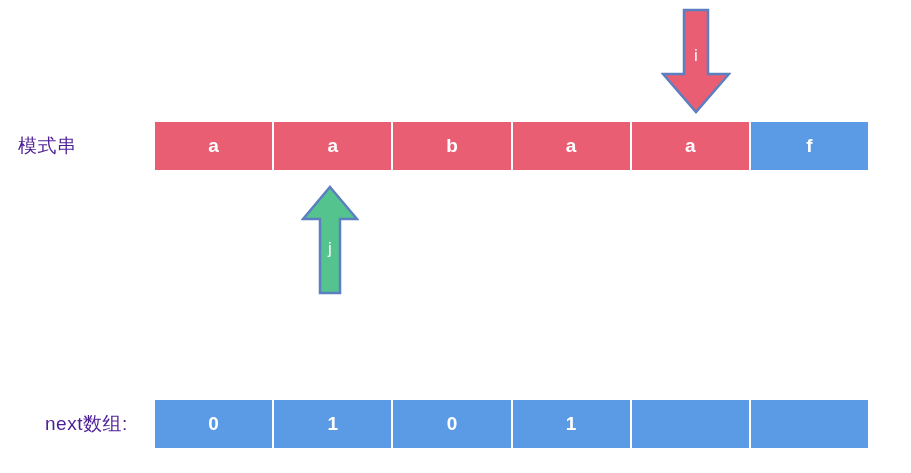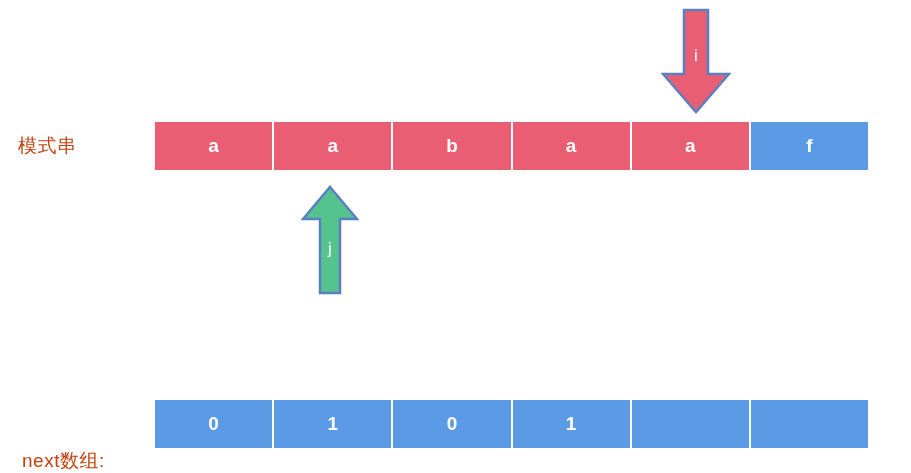"模式串" .row-label { color: #c2410c -> #4c1d95 }
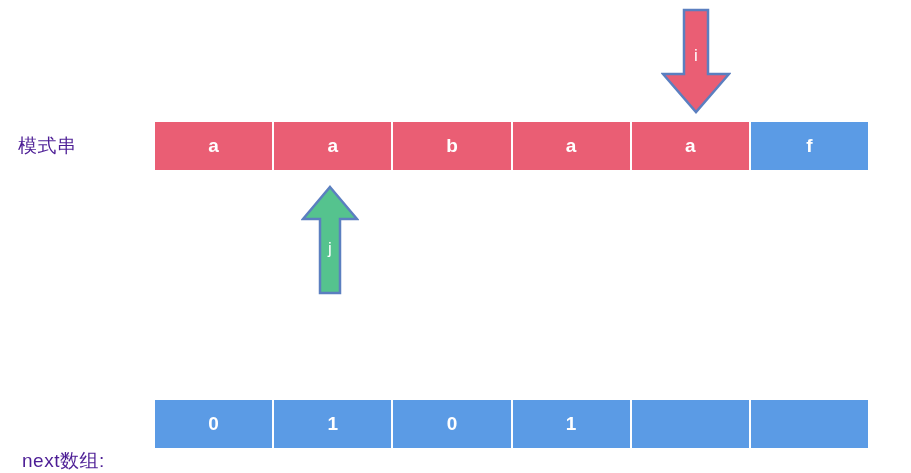"next数组:" #label-next { left: 22px -> 45px; margin-top: 37px -> none }
